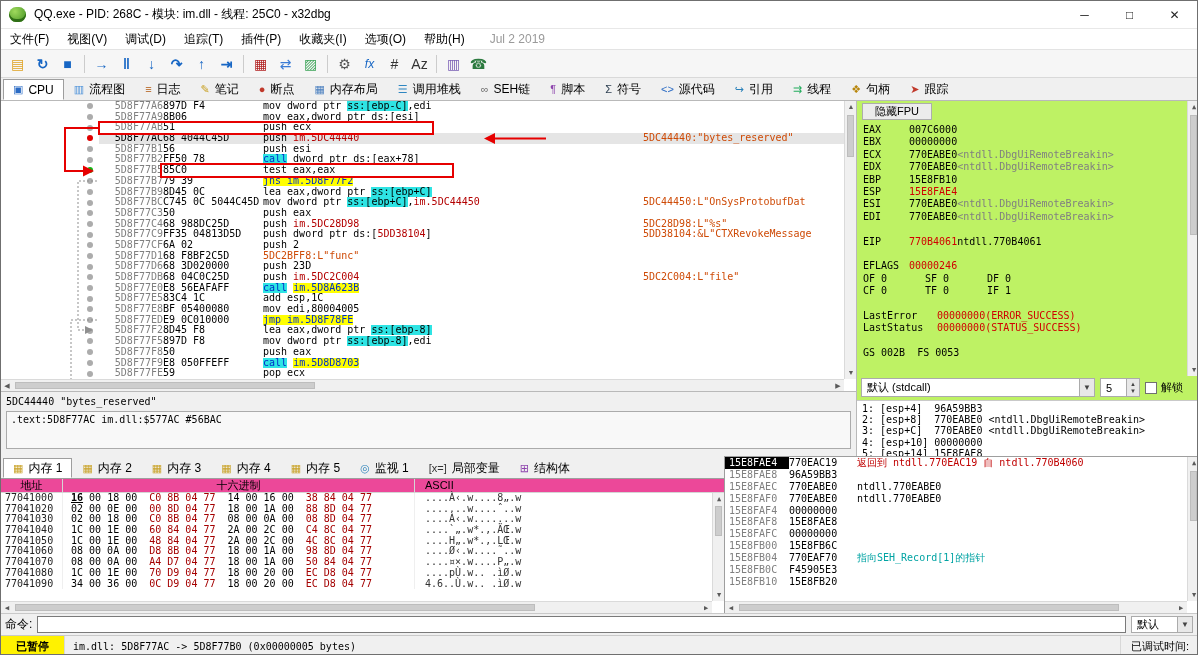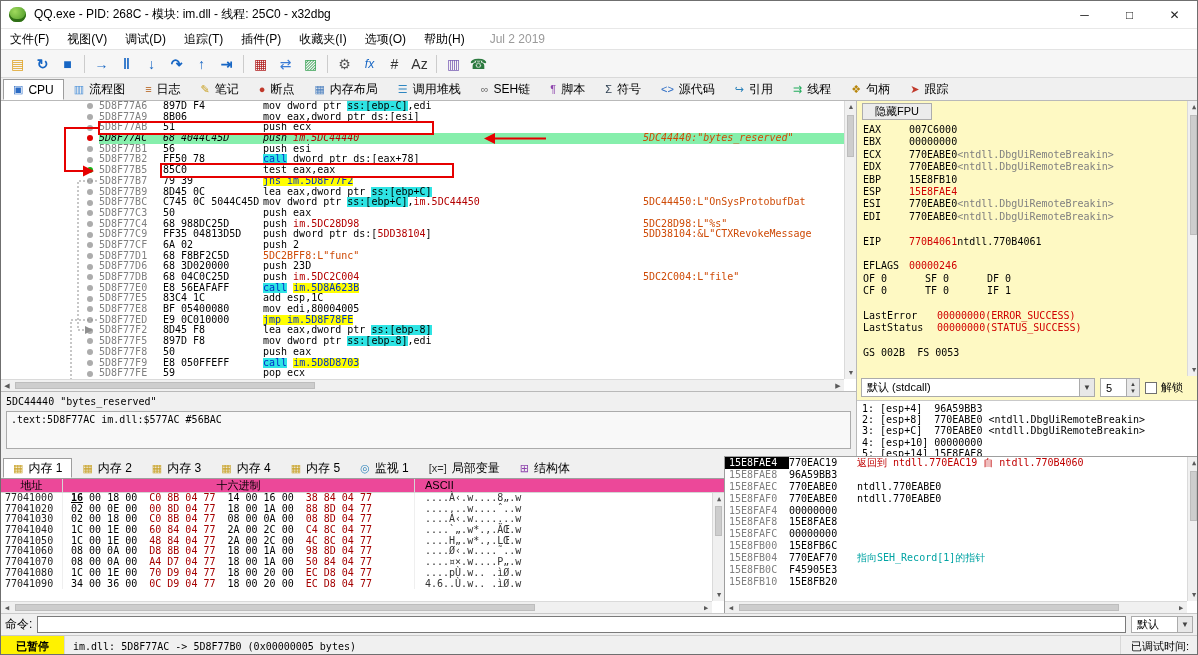"5D8F77A6" .daddr { text-align: none -> right }
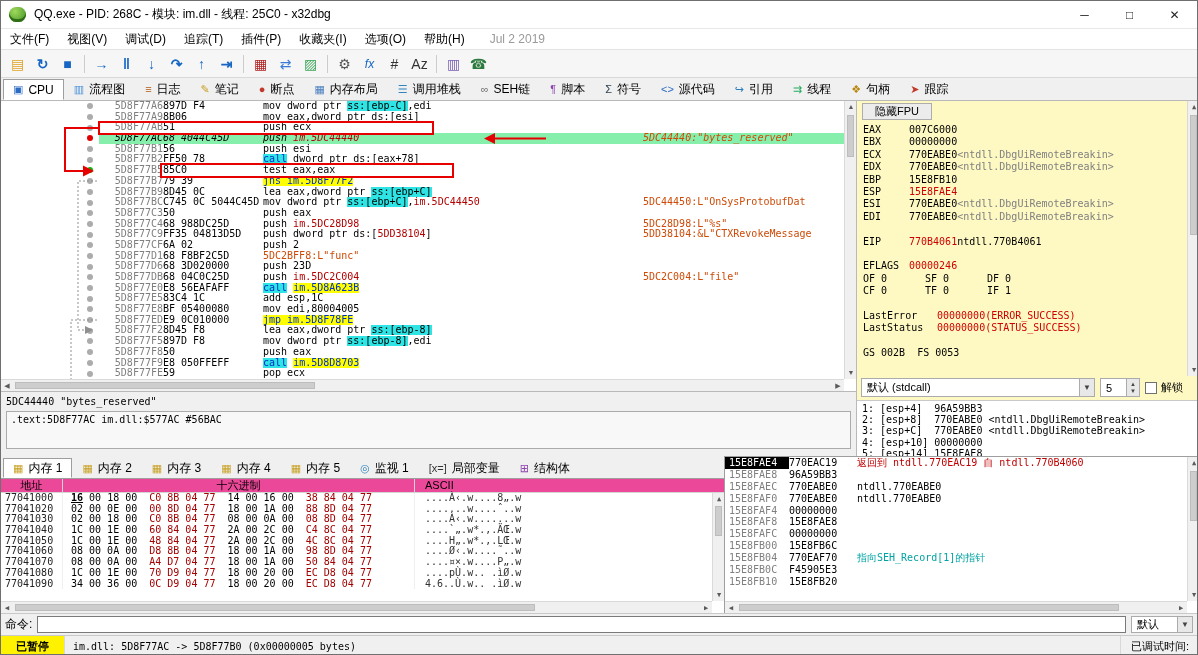"隐藏FPU" .regs { background: #fef9c3 -> #bef264 }
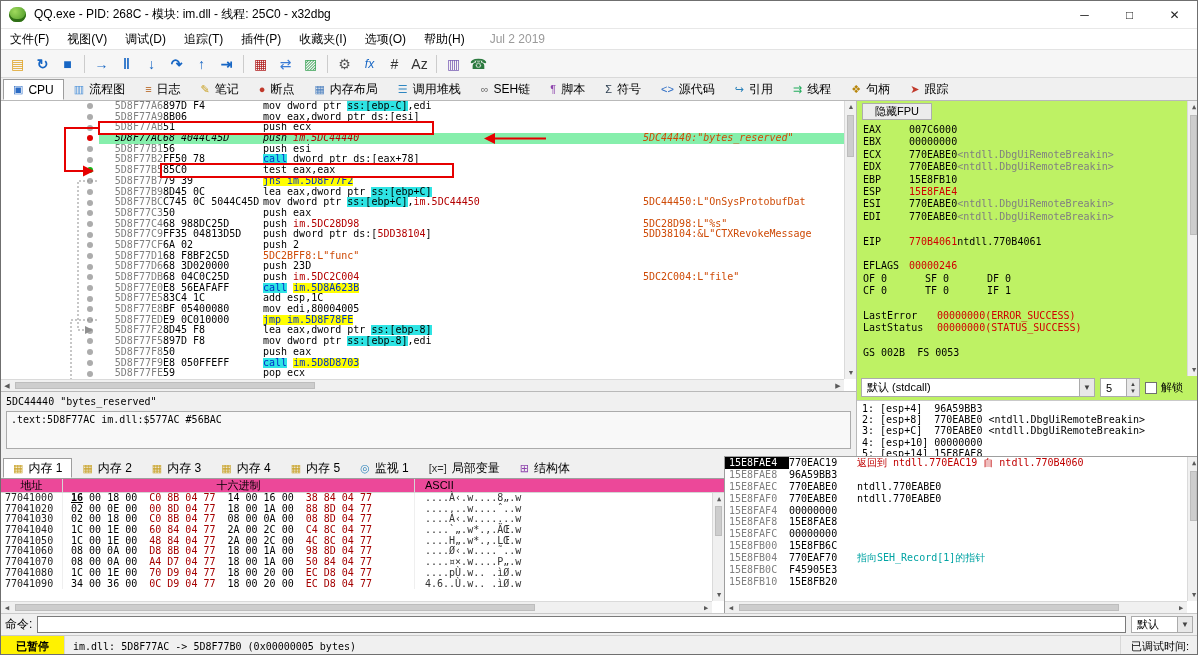"5D8F77AC" .drow.sel .dcontent { background: #86efac -> #e5e5e5; font-style: italic -> none }
